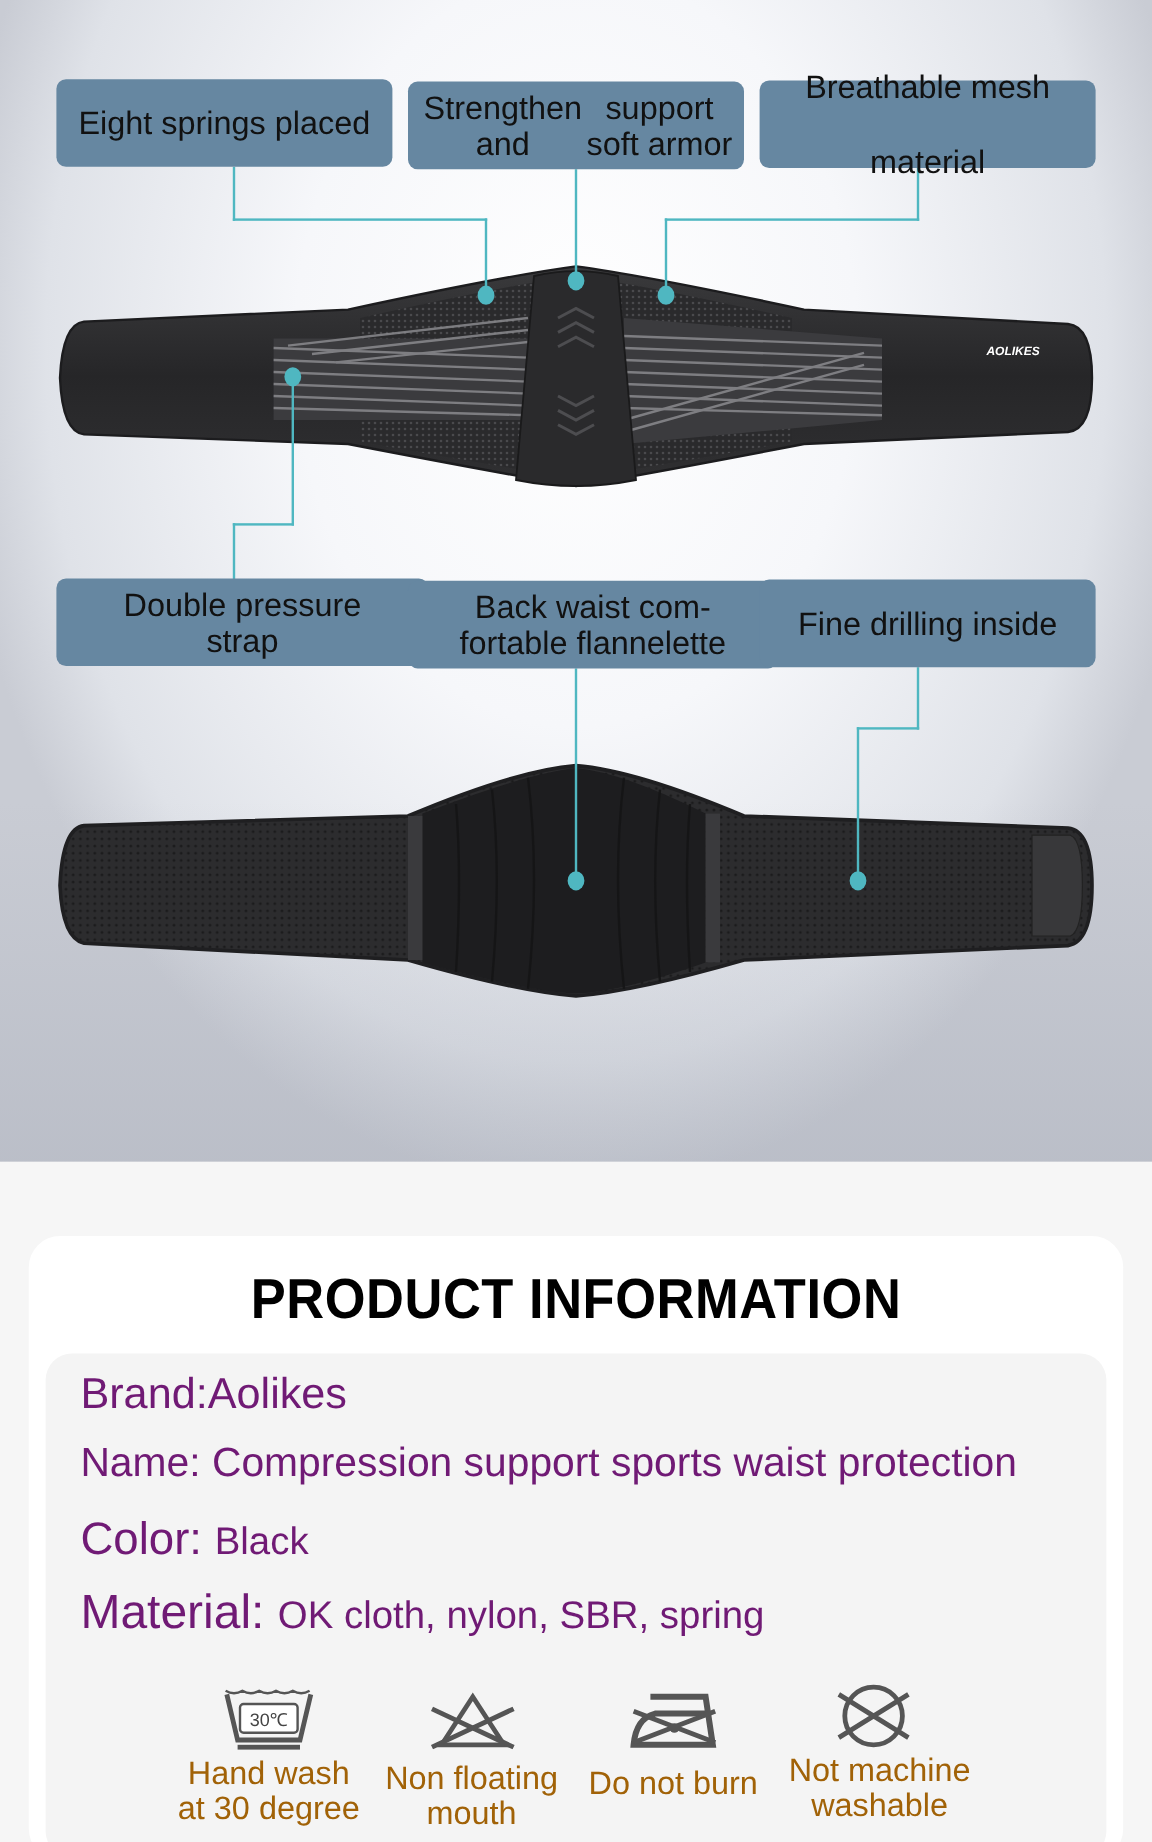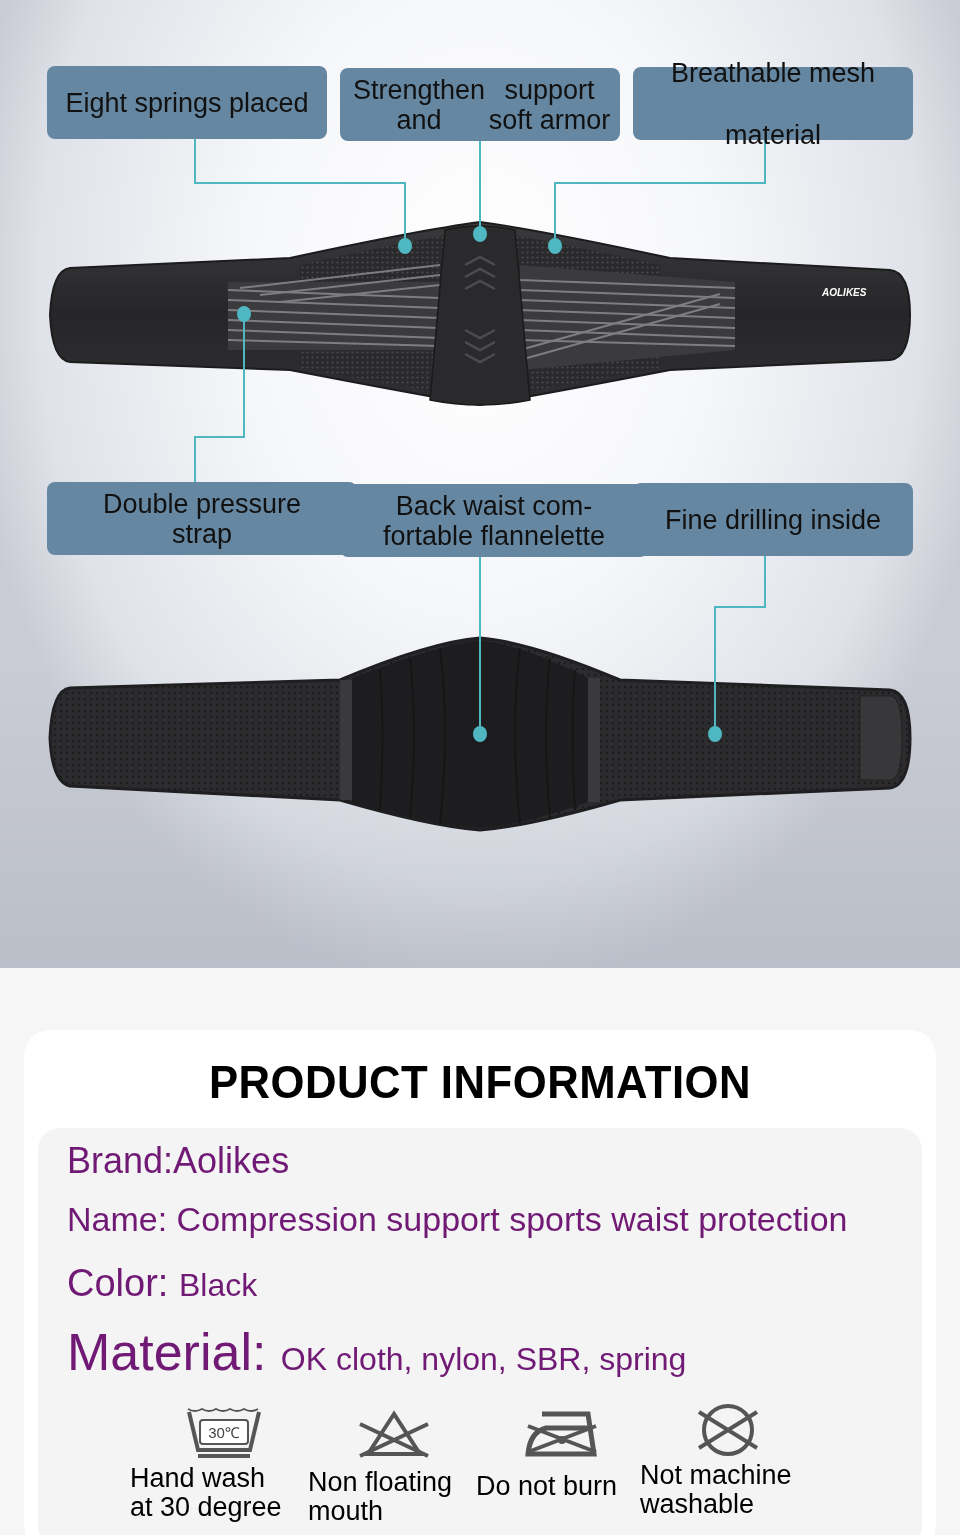"Material:" span.k { font-size: 52px -> 40px }
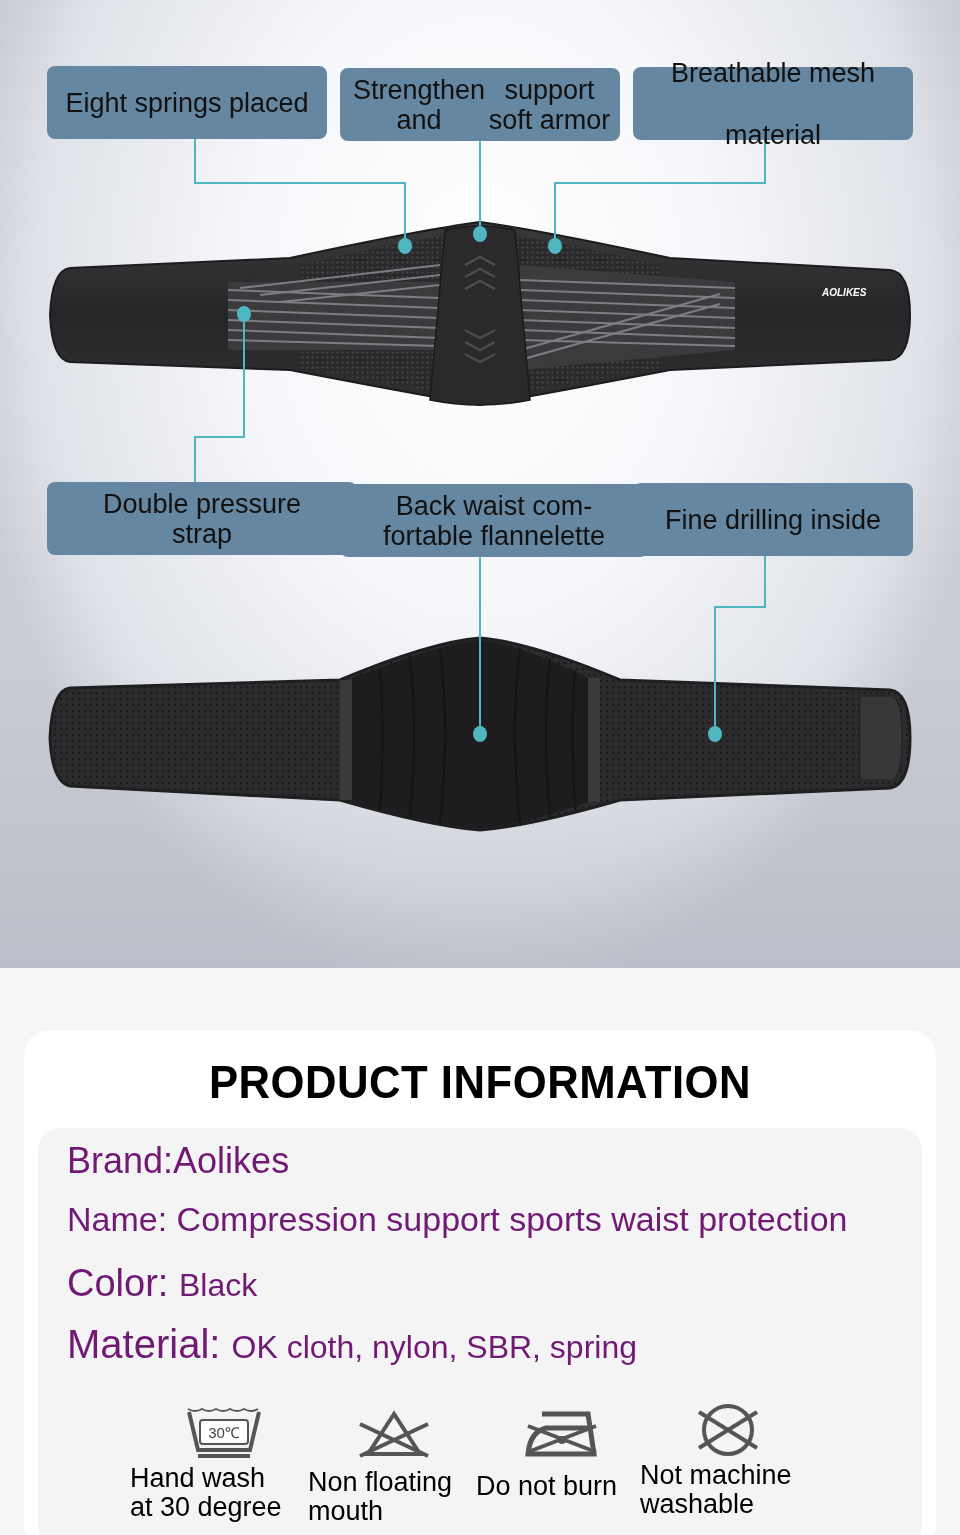"Hand wash" .care { color: #000000 -> #a16207; text-align: left -> center }
